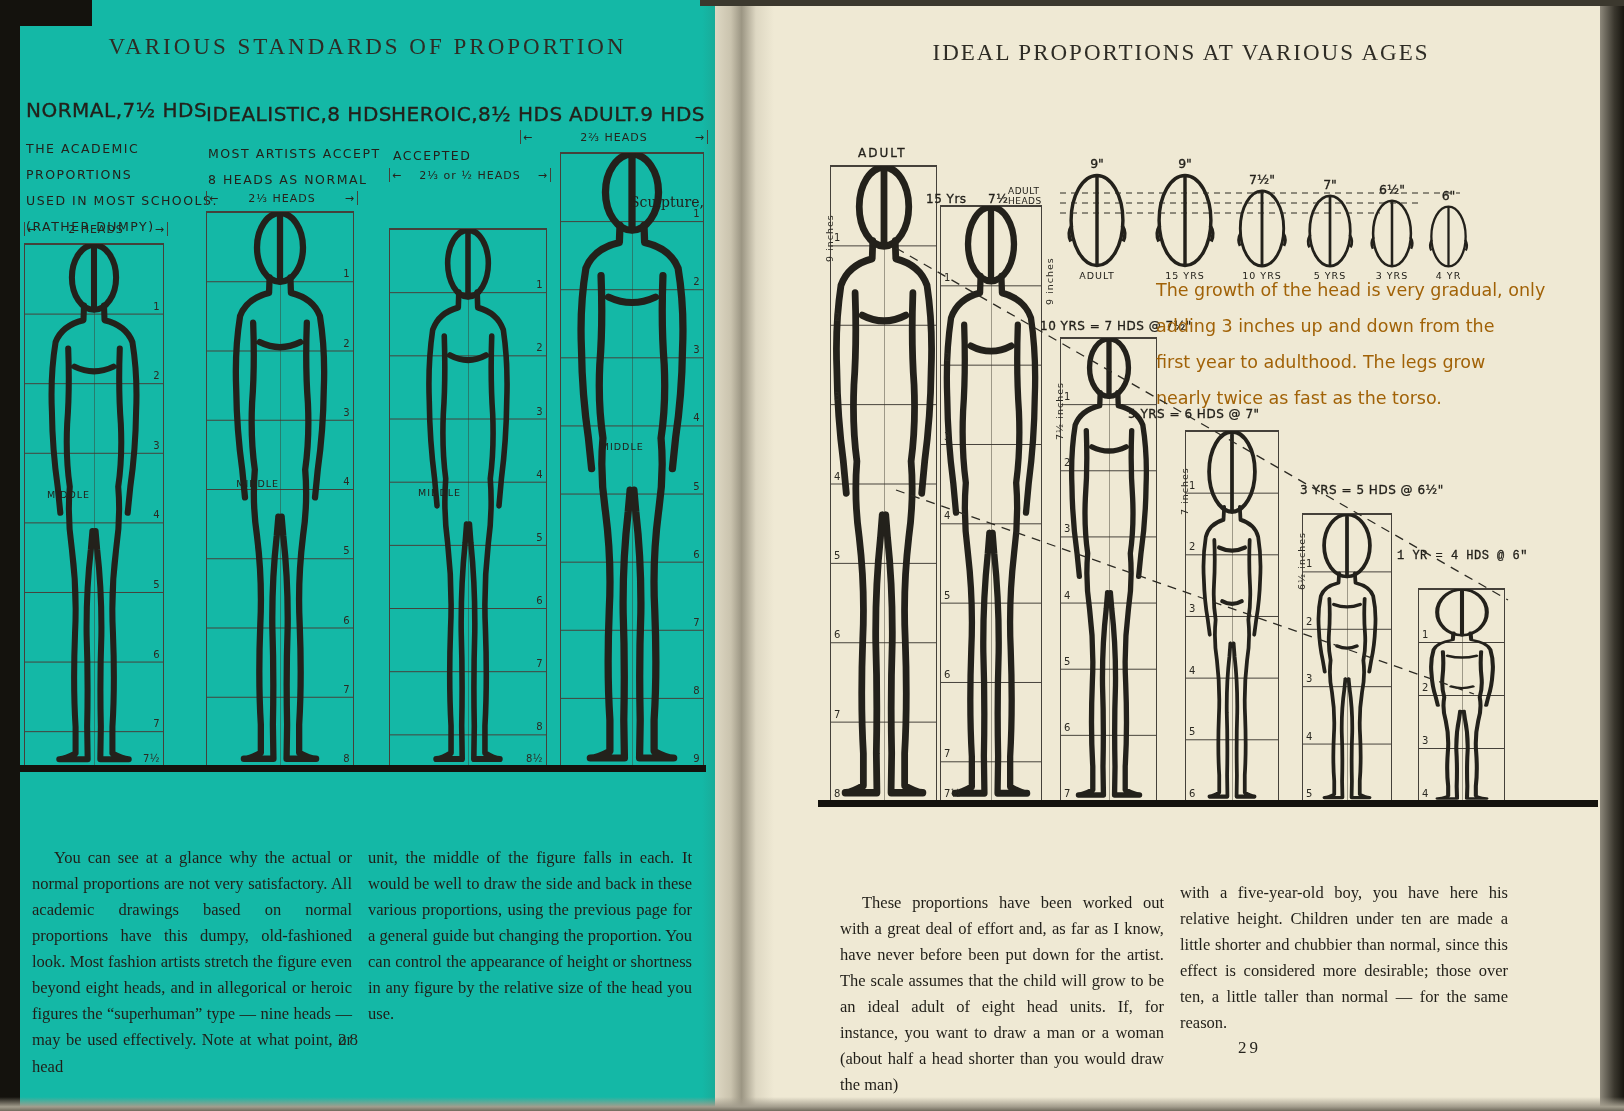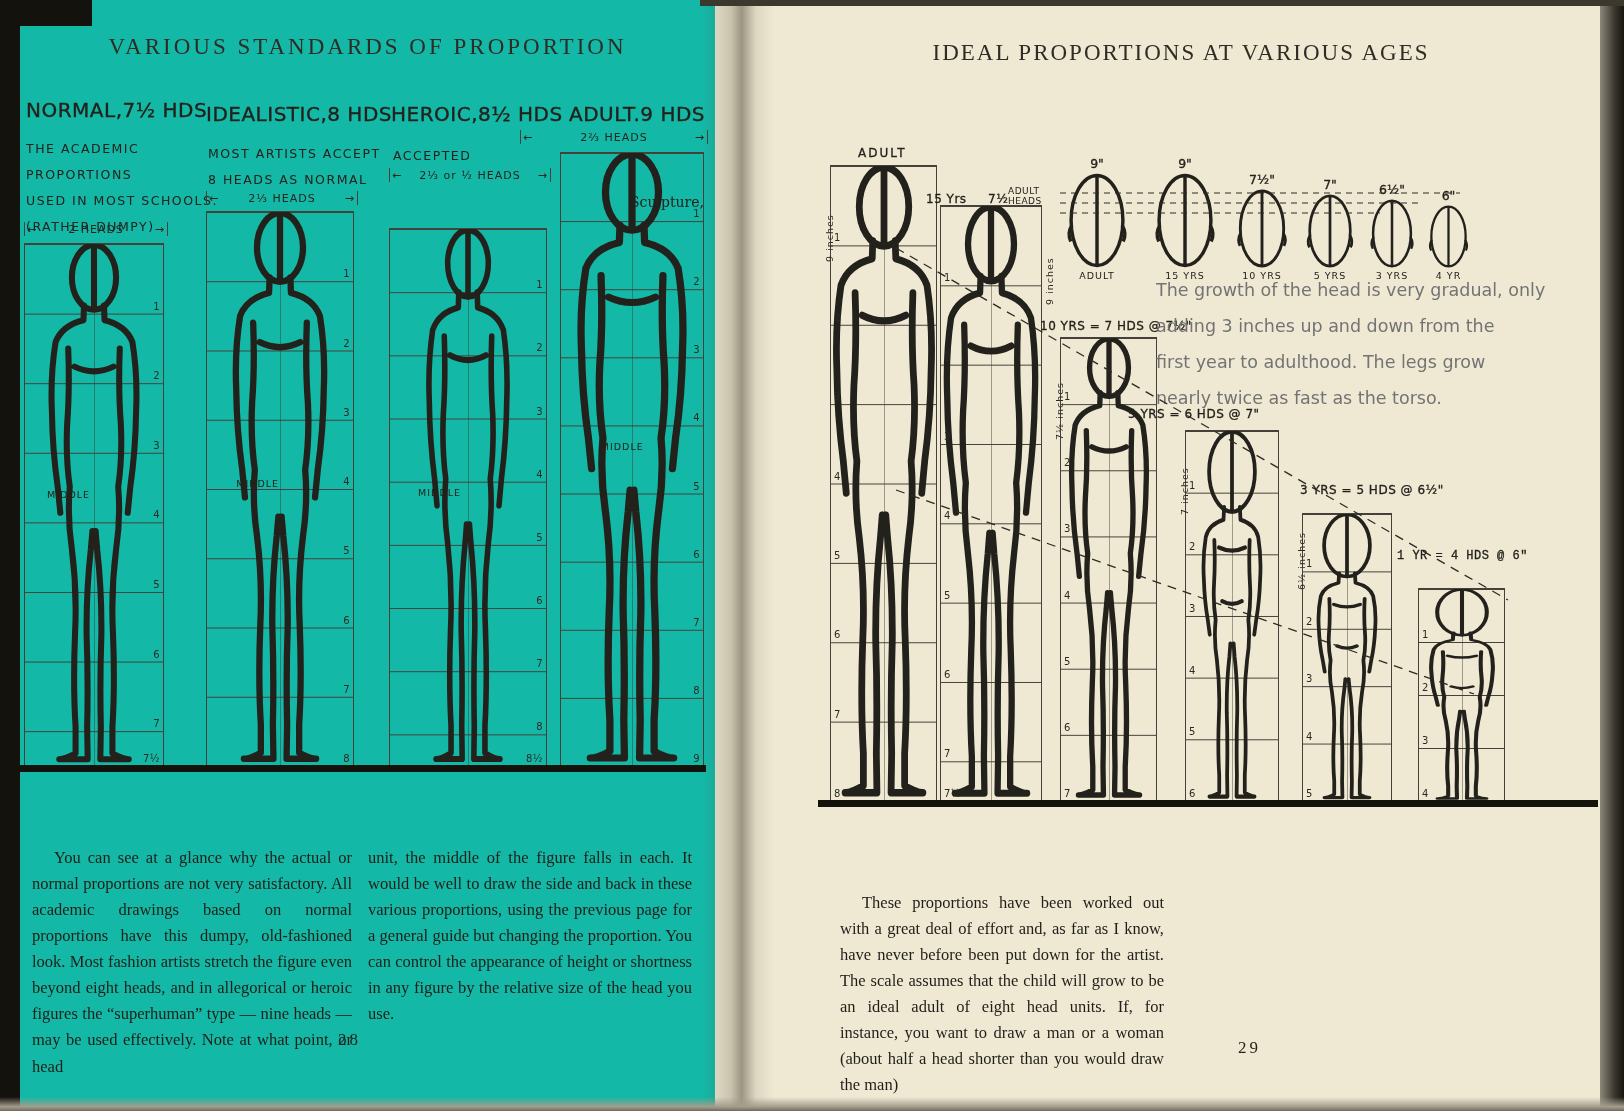"The growth of the head" .handnote { color: #737373 -> #a16207 }
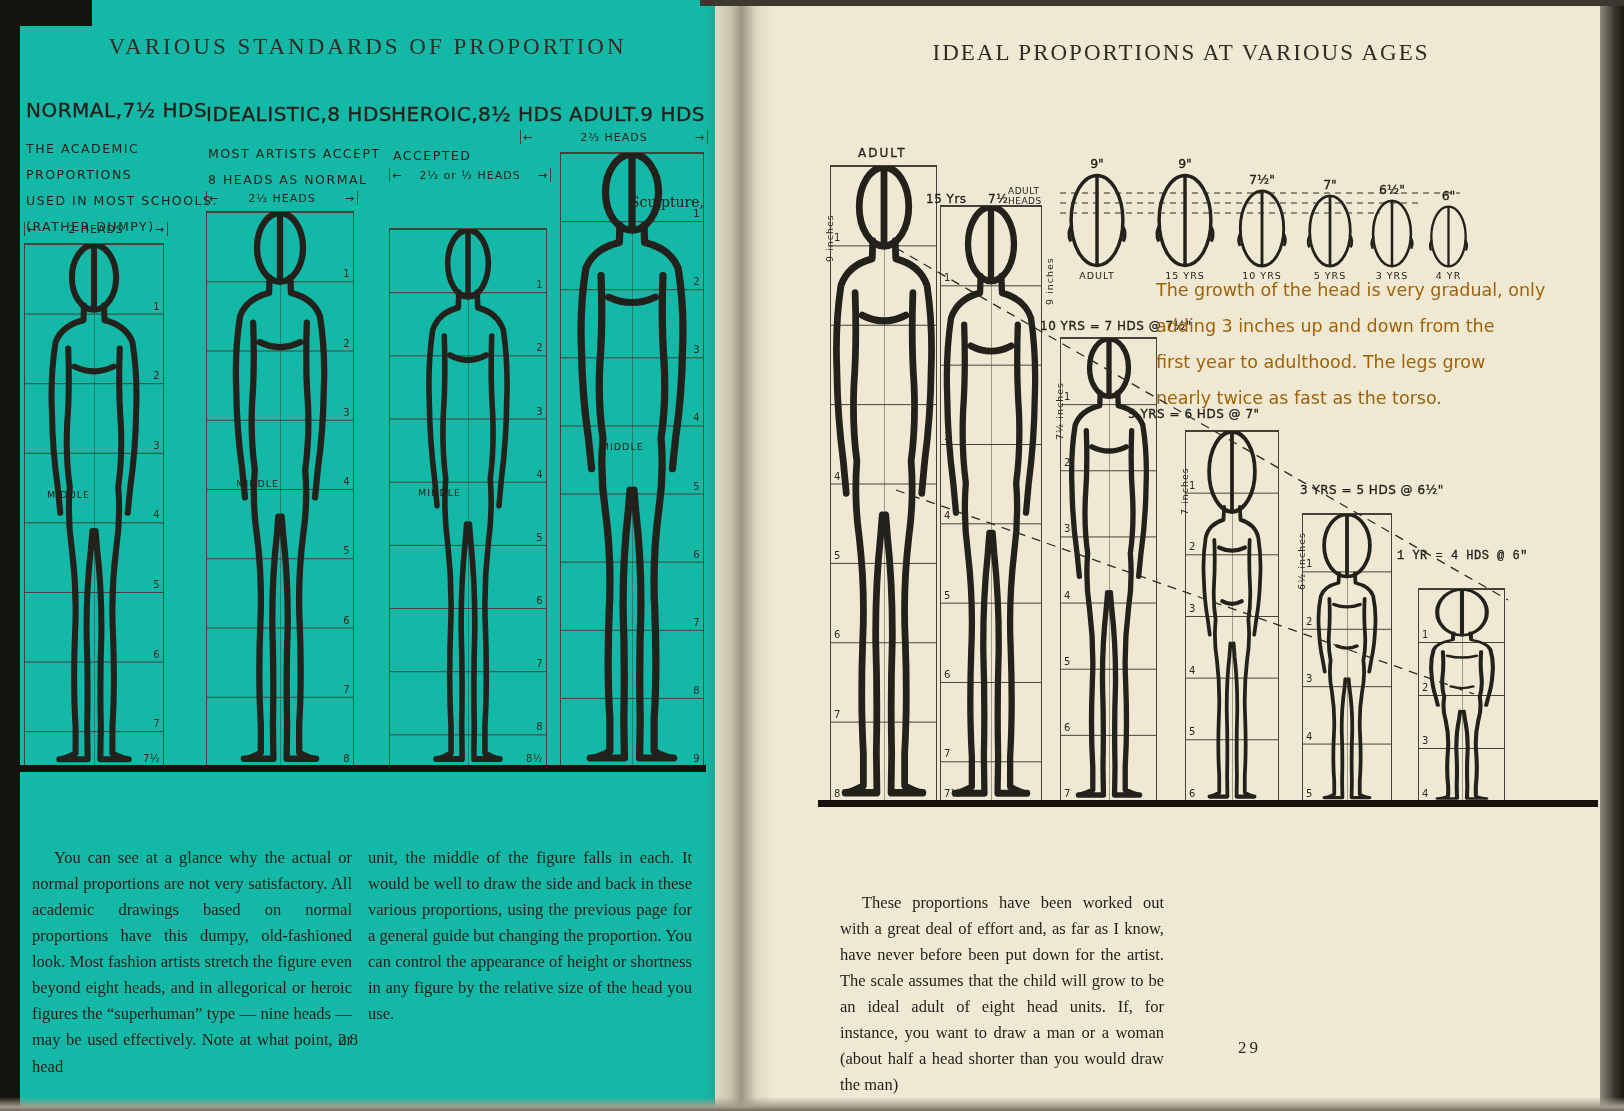"with a five-year-old boy, you" div.para { html: none -> <div>with a five-year-old boy, you have here his relative height. Children under ten are made a little shorter and chubbier than normal, since this effect is considered more desirable; those over ten, a little taller than normal — for the same reason.</div> }
